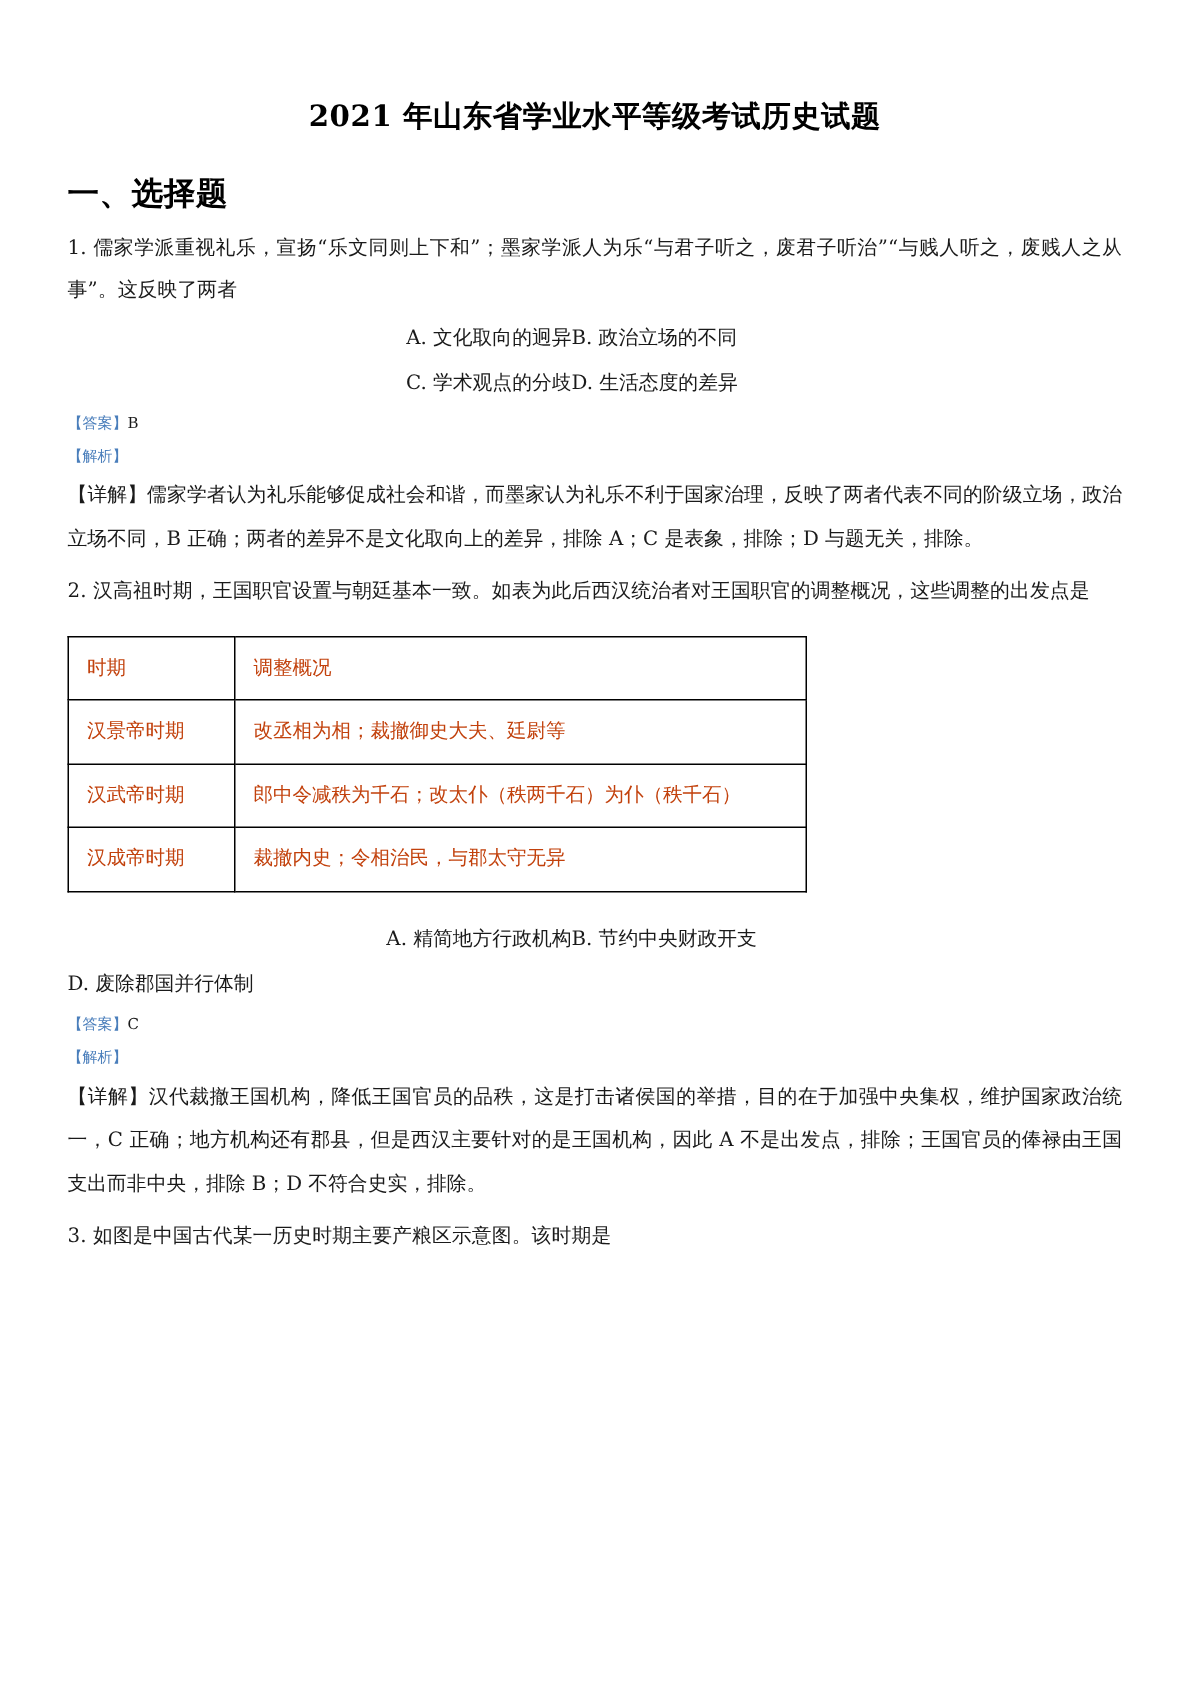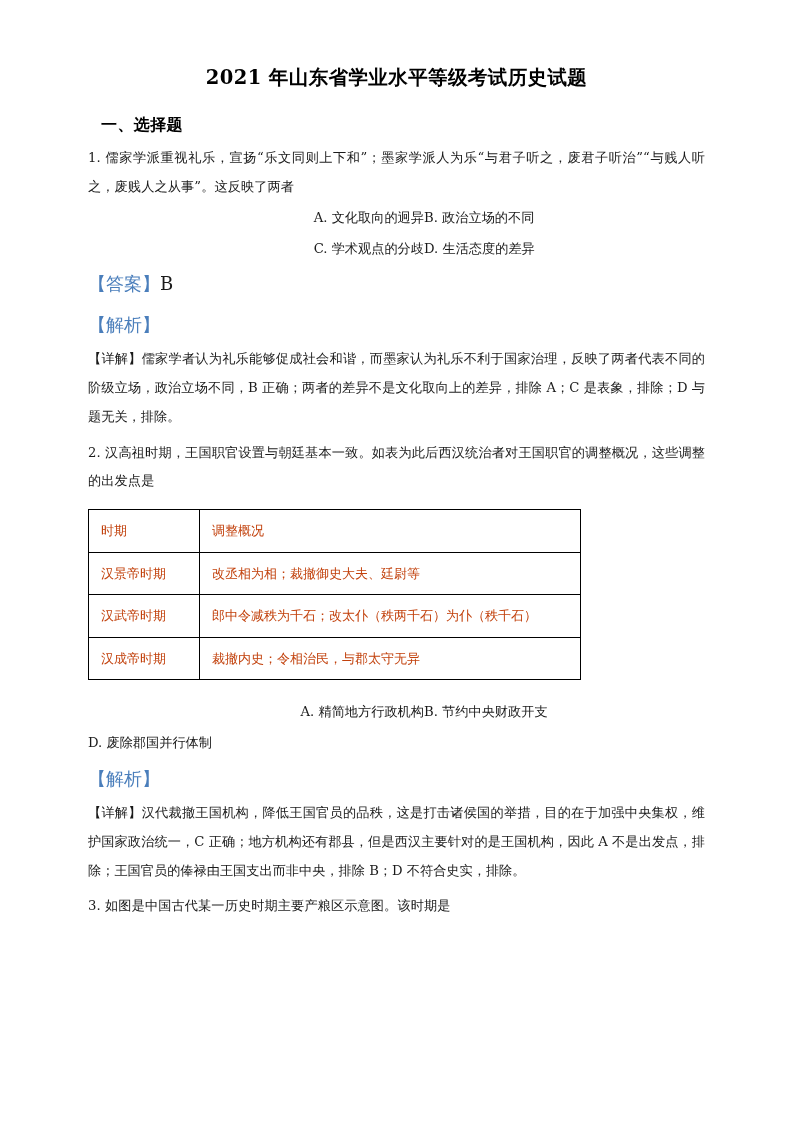"2021 年山东省学业水平等级考试历史试题" .page { padding: 0 88px -> 0 45px }
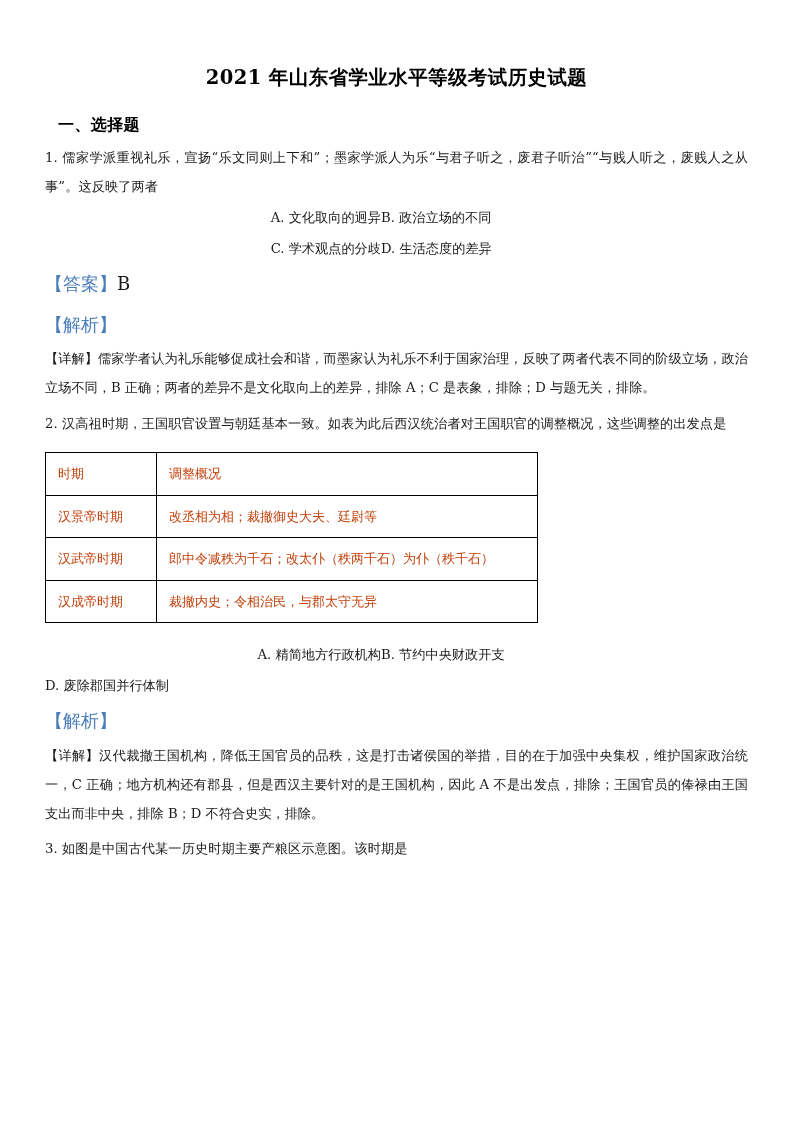"一、选择题" .section-heading { font-size: 16px -> 21px; margin: 22px 0 0 13px -> 22px 0 0 0 }
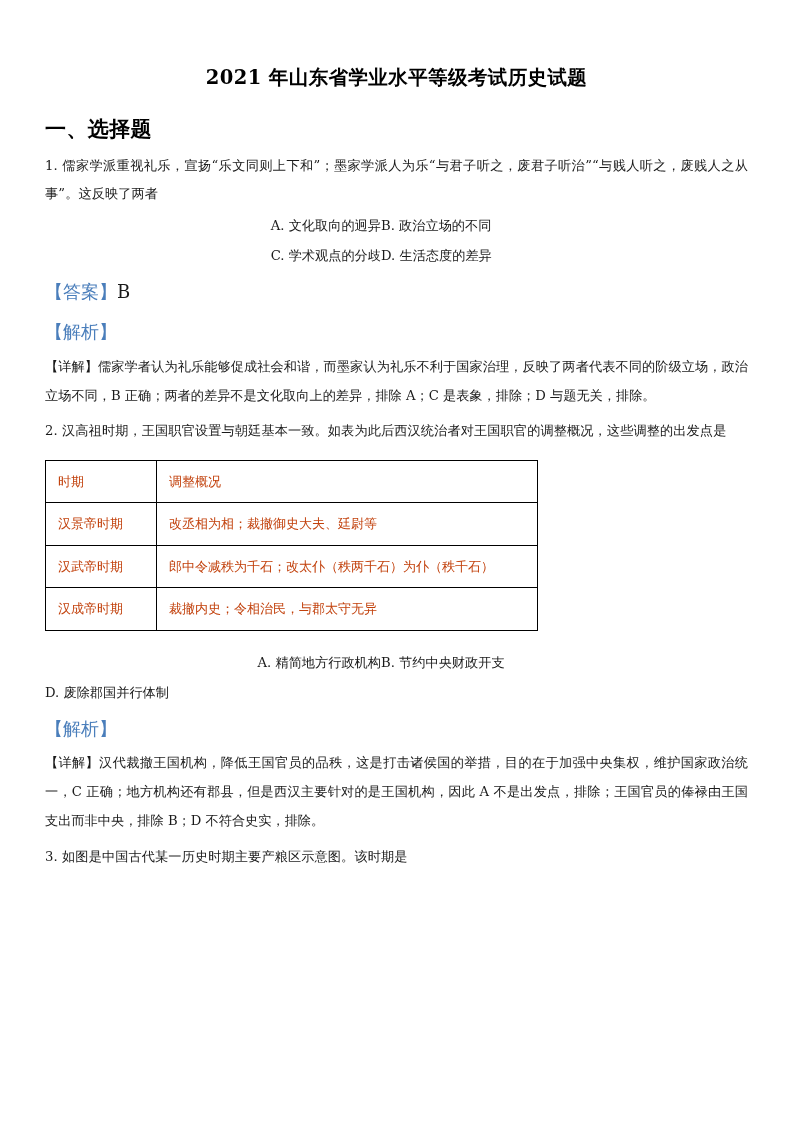"【答案】B" .meta-line { font-size: 18px -> 10px }
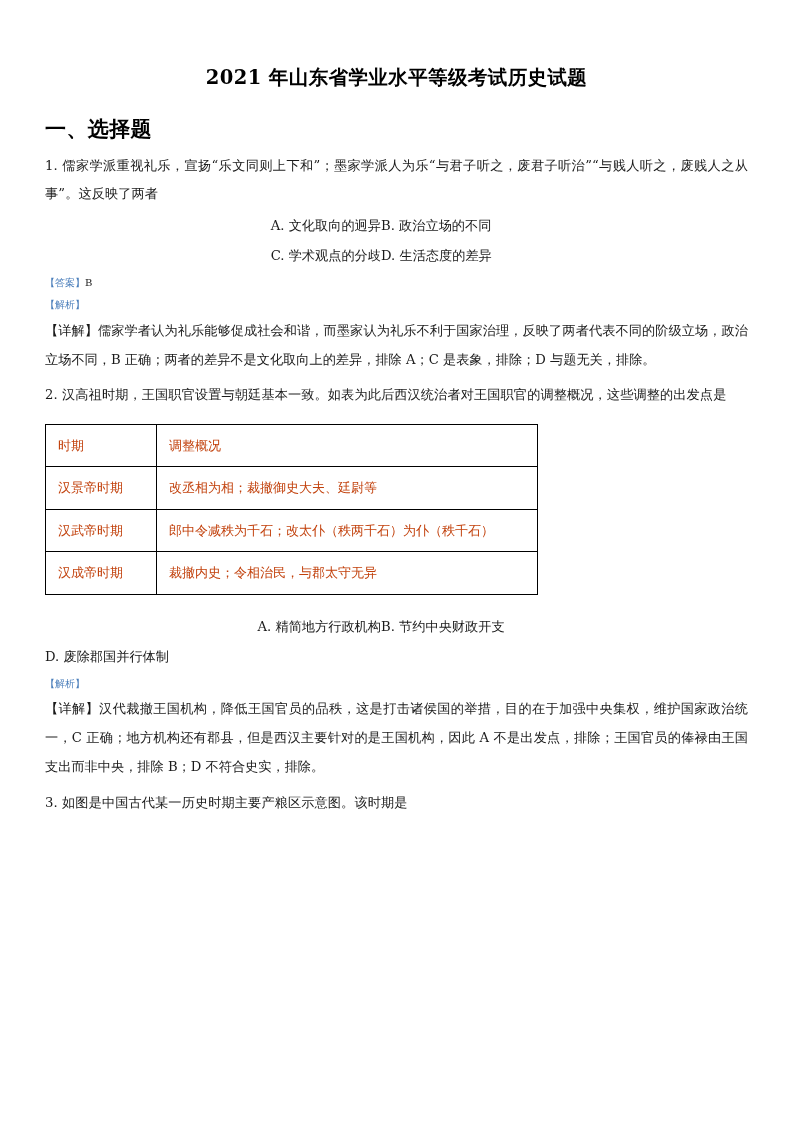"【答案】C" div.meta-line { html: none -> <div> <span>【答案】</span><span>C</span> </div> }
